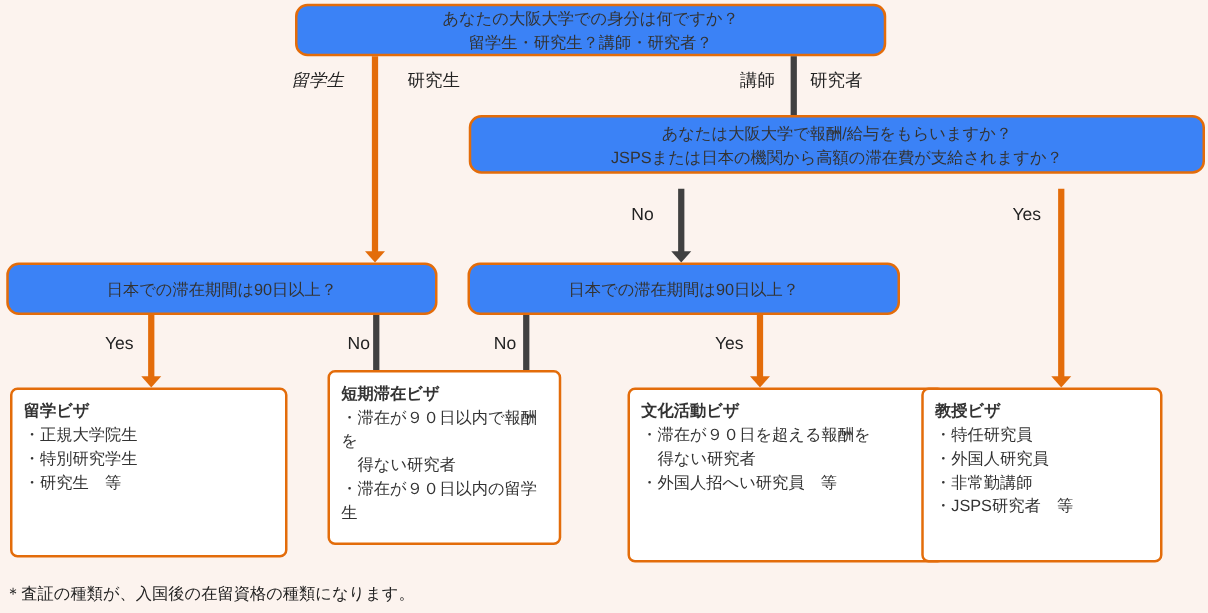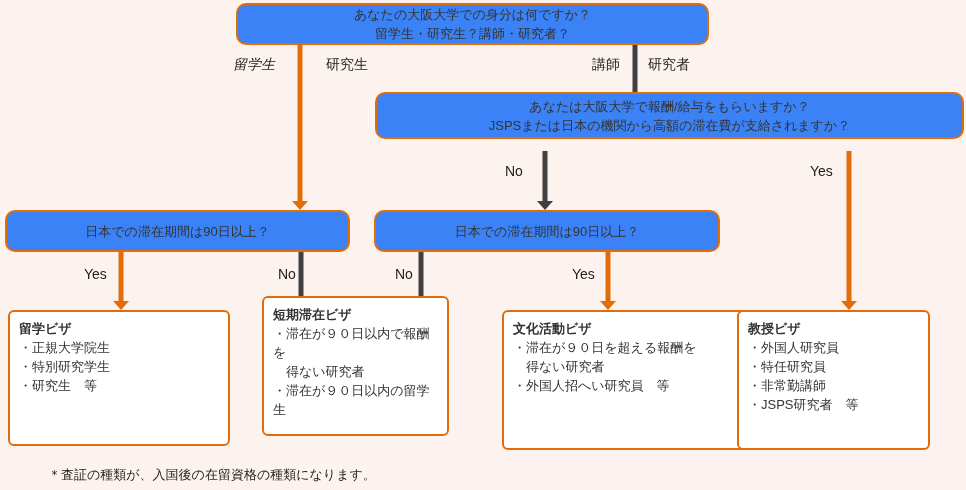"・外国人研究員" div { order: before "・特任研究員" -> after "・特任研究員" }
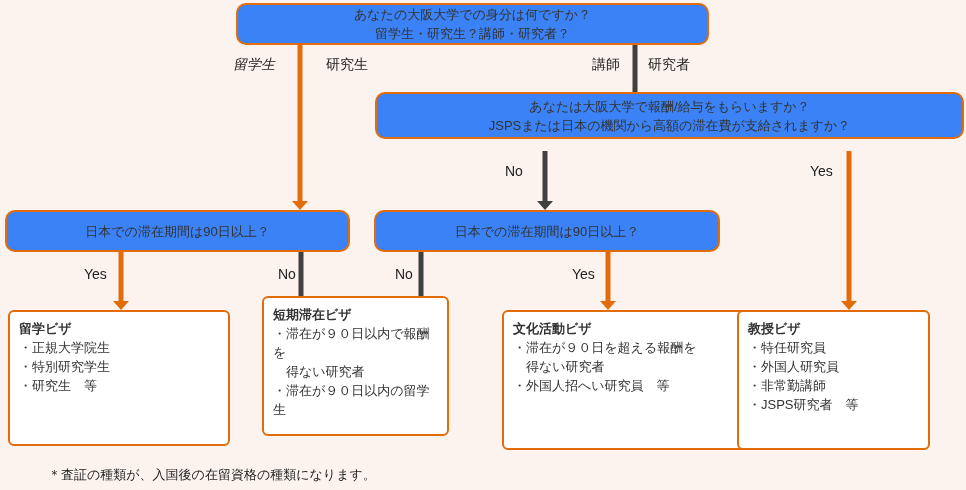"＊査証の種類が、入国後の在留資格の種類になります。" .footnote { margin-left: 44px -> none }
